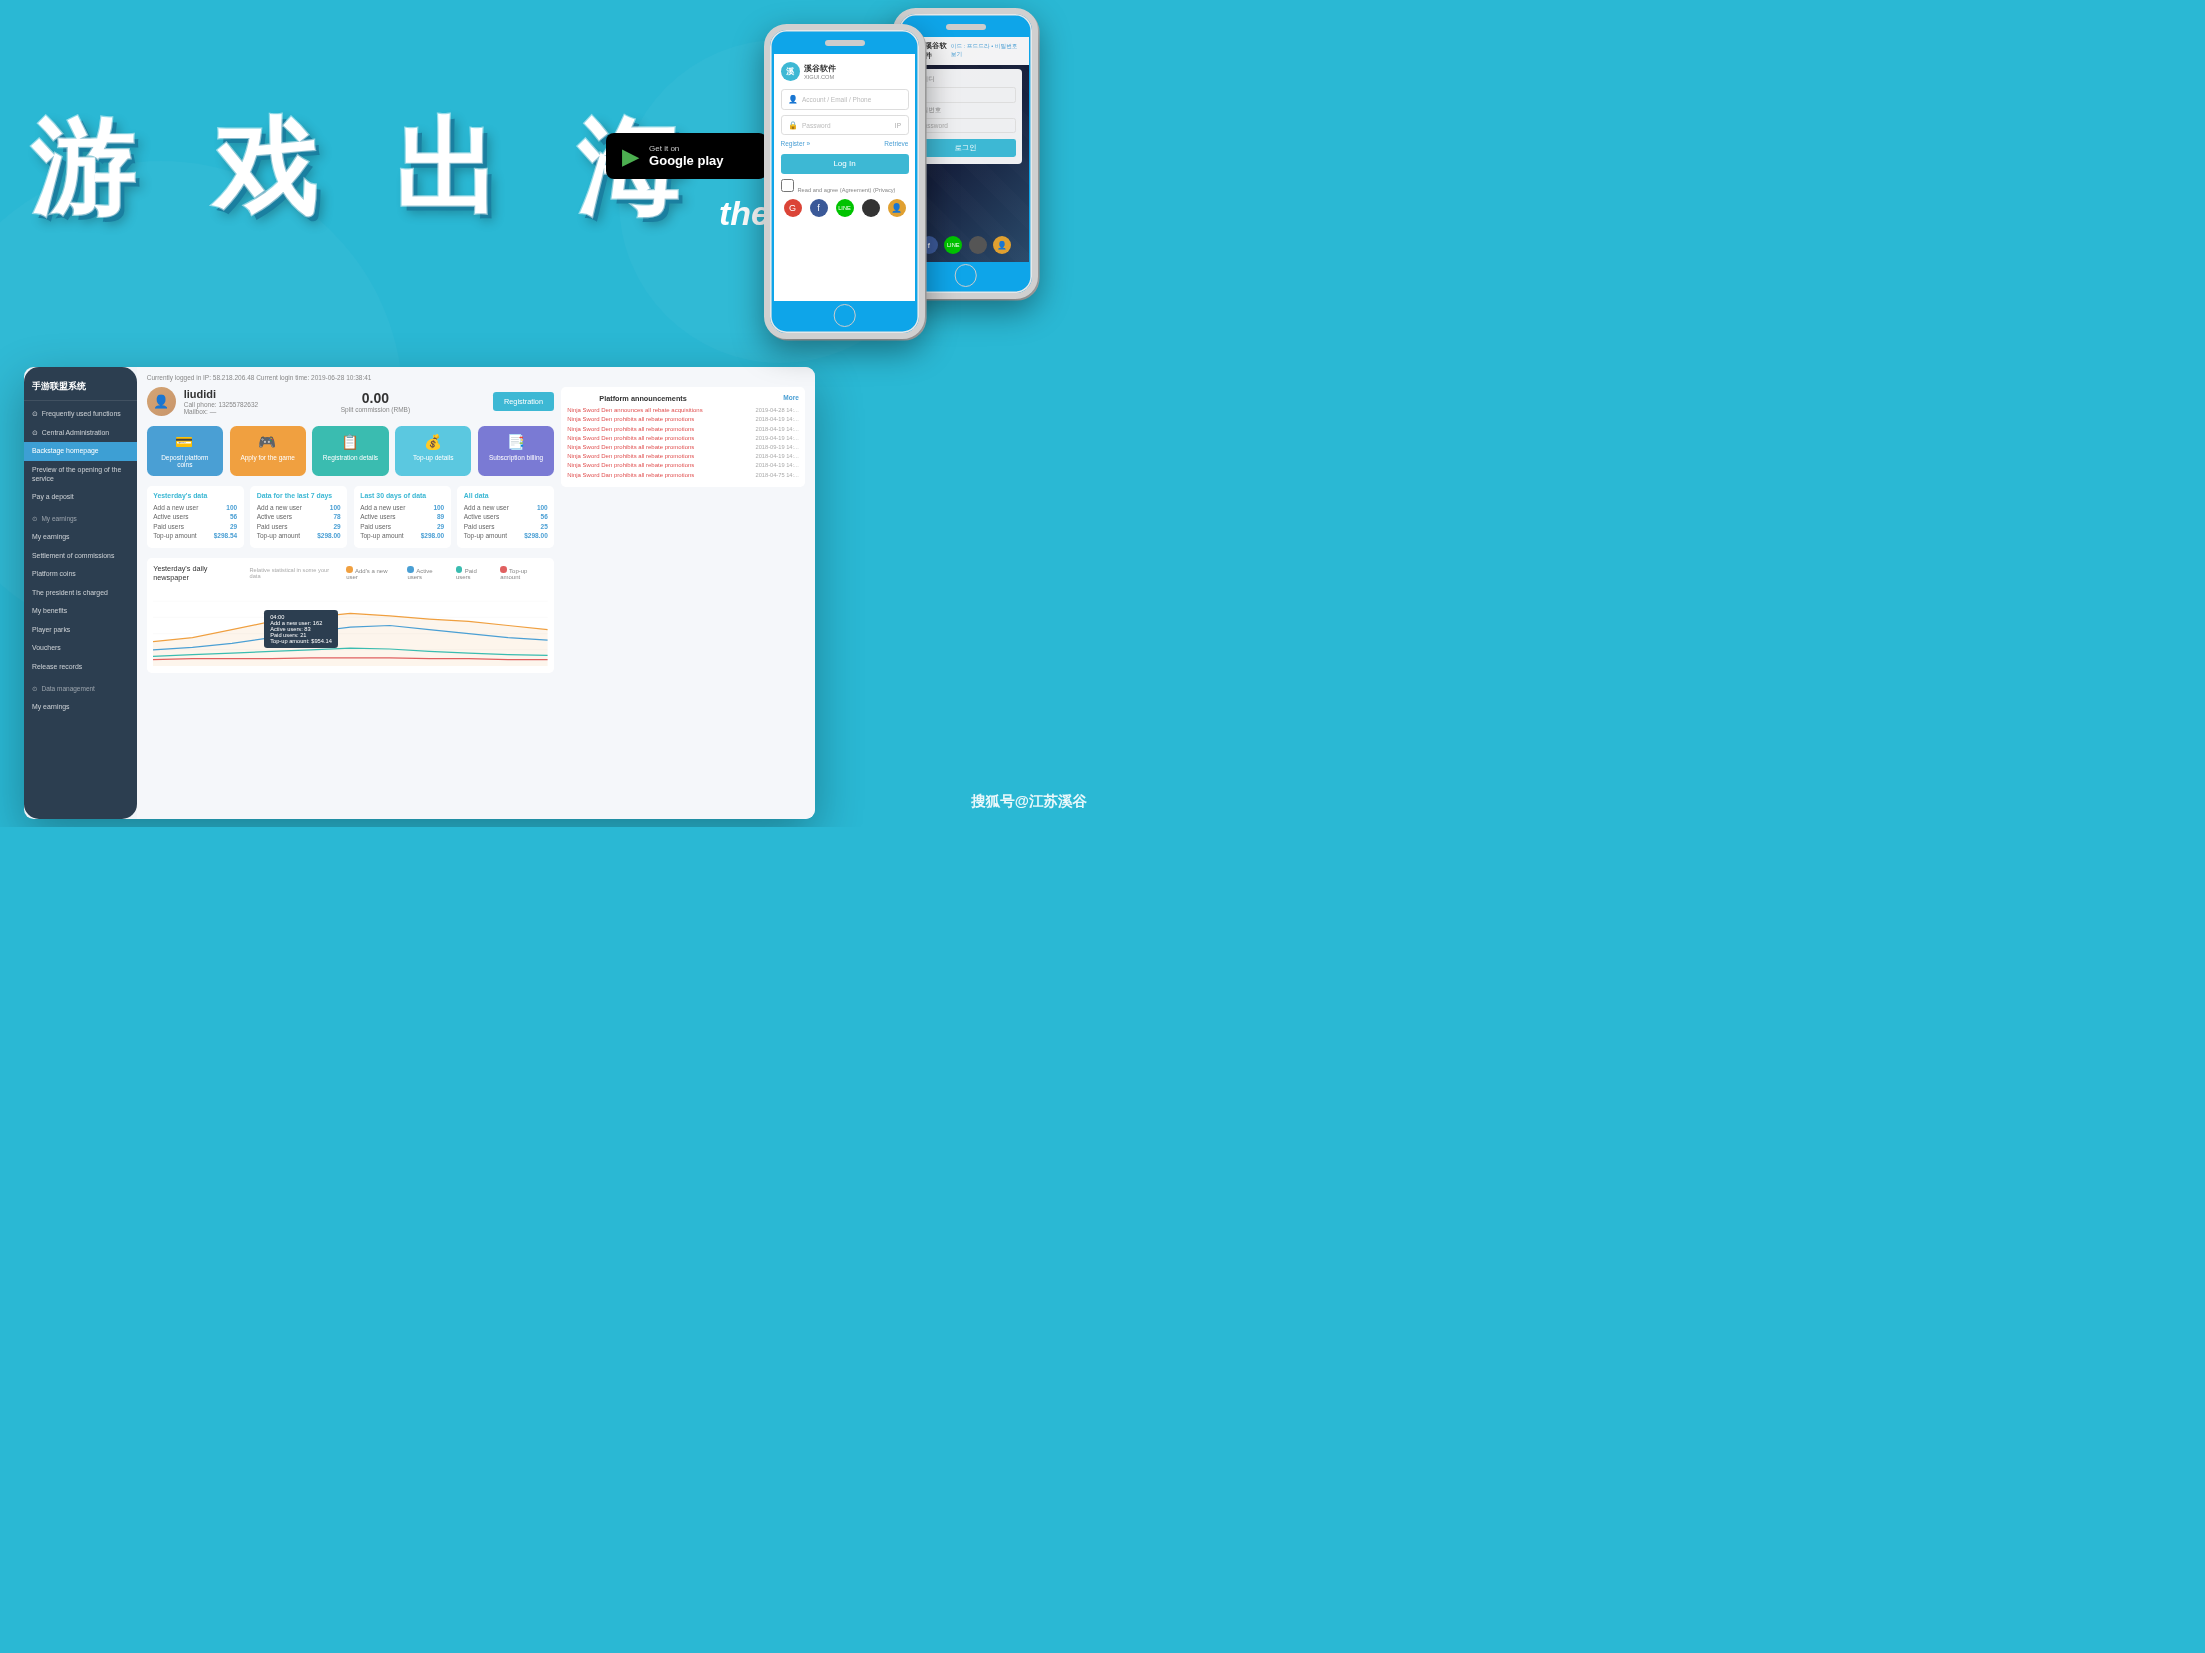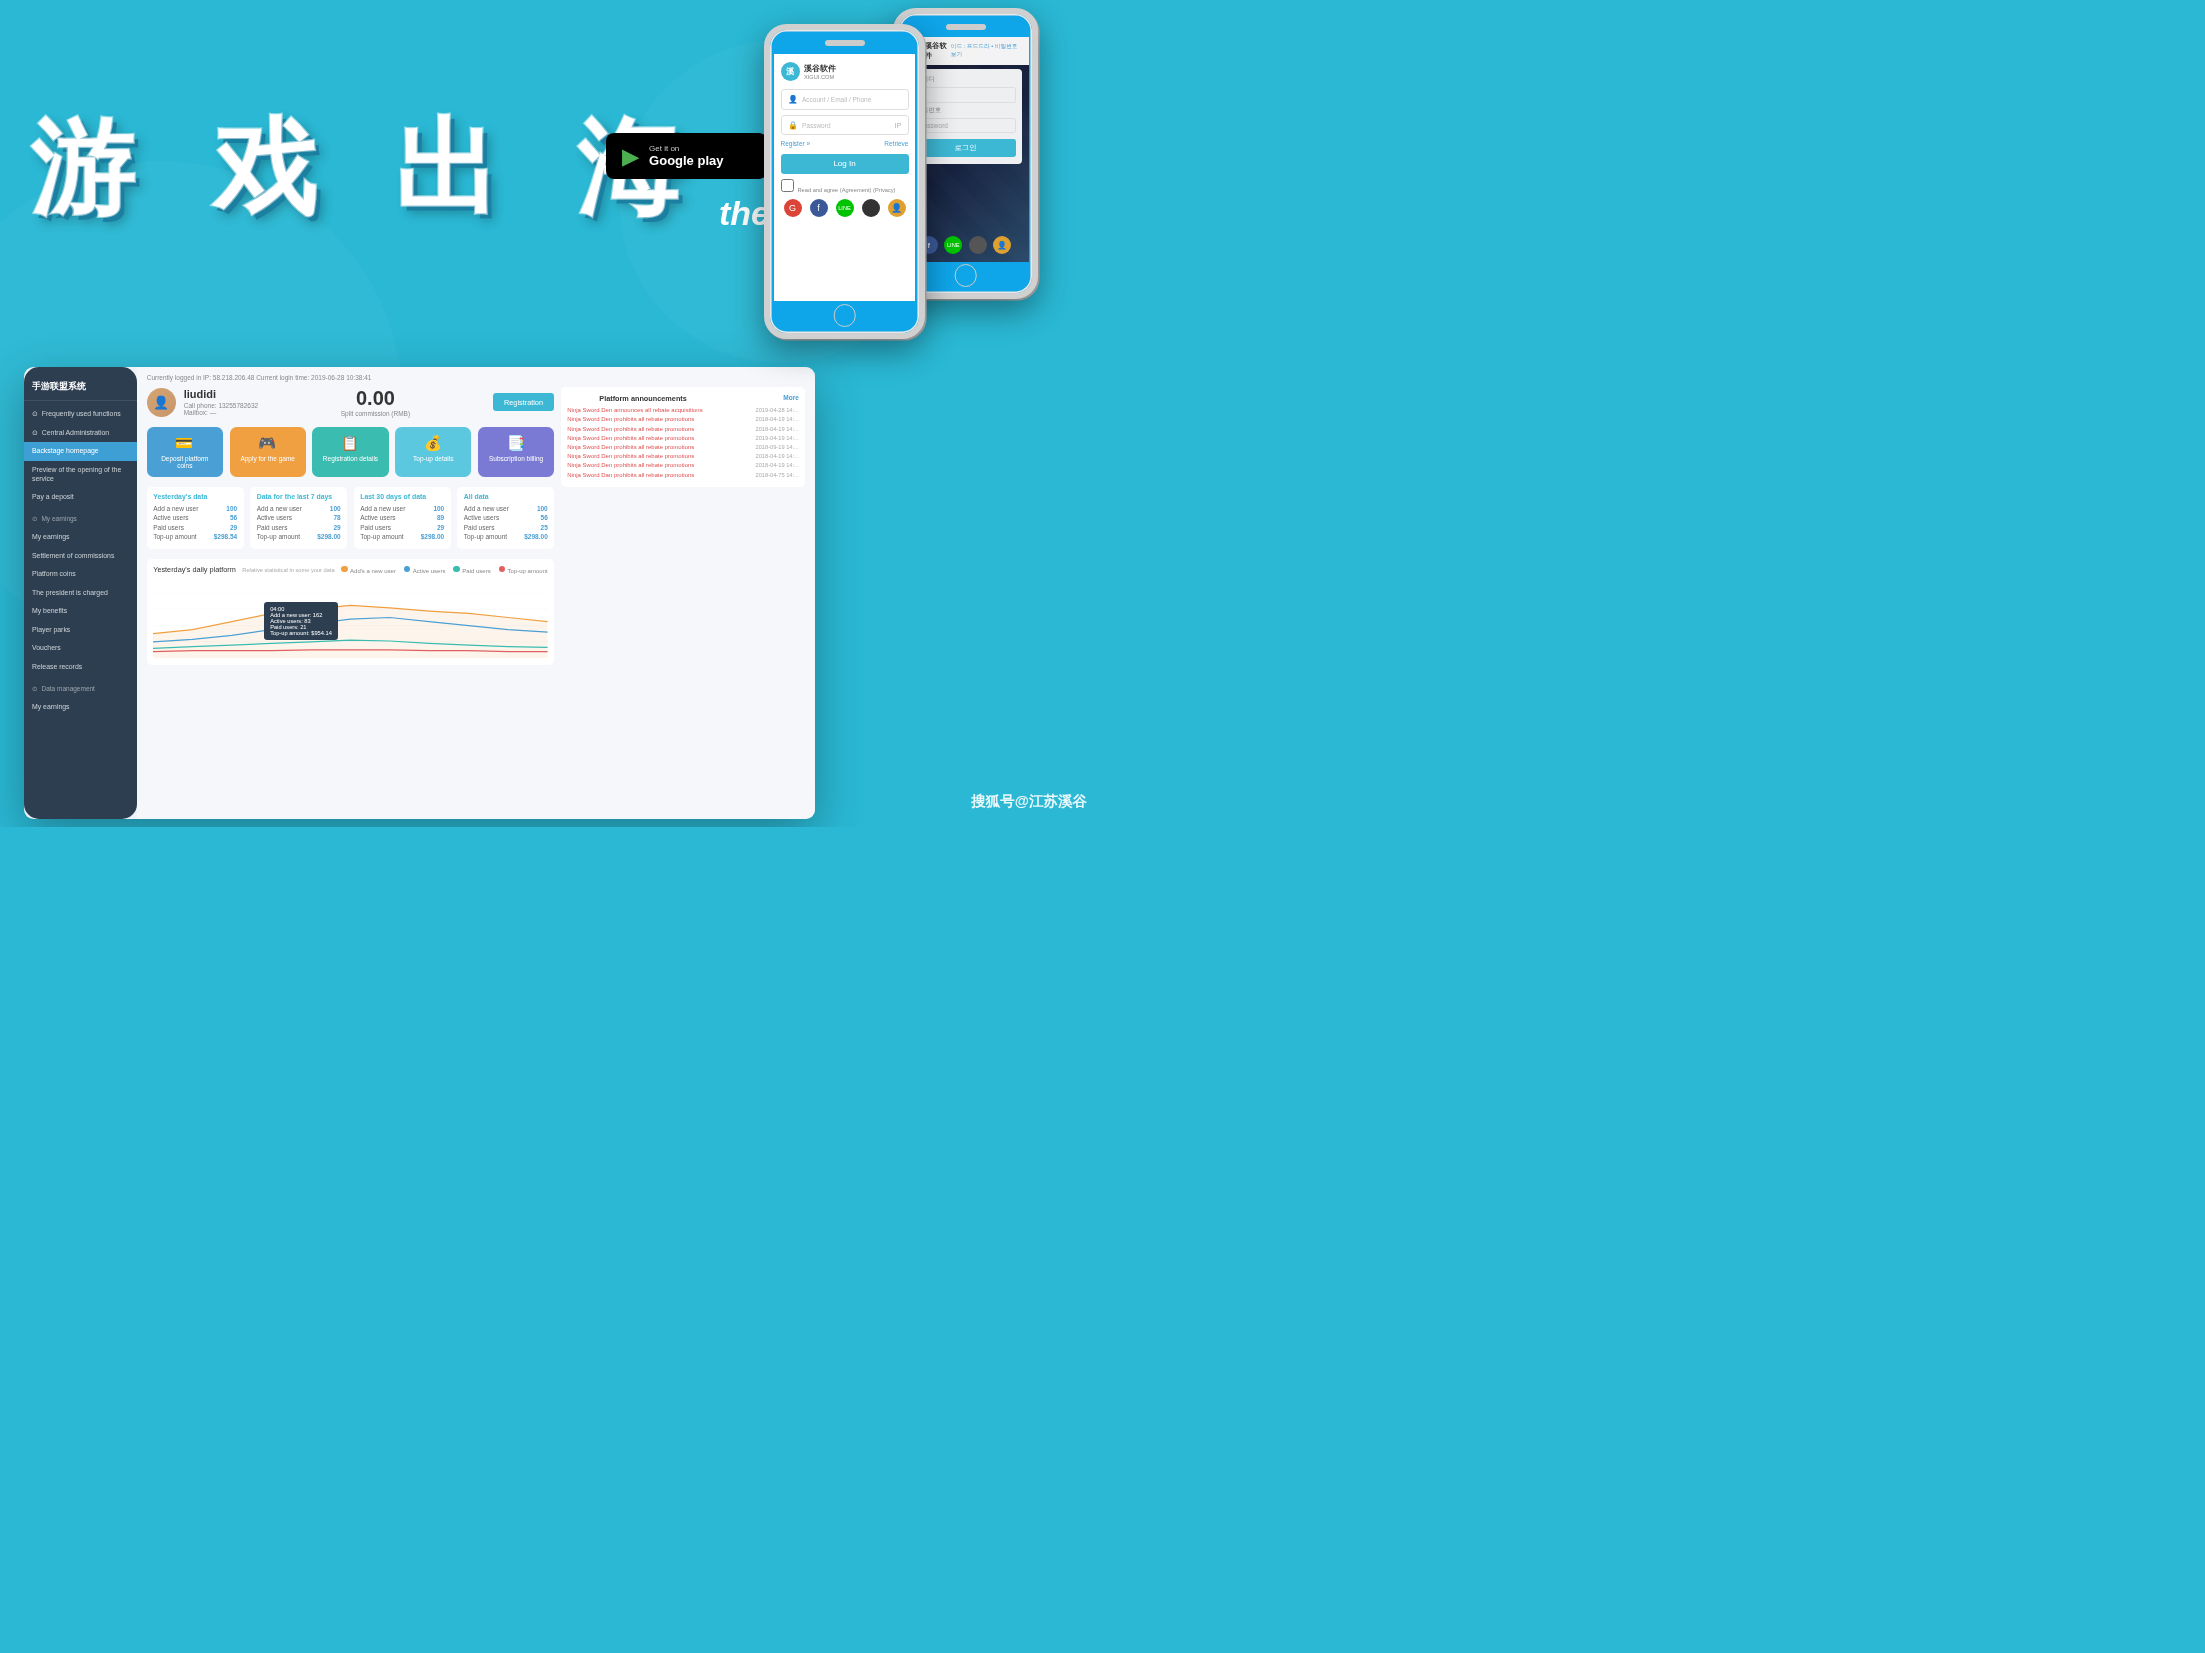"0.00" .commission-amount { font-size: 20px -> 14px }
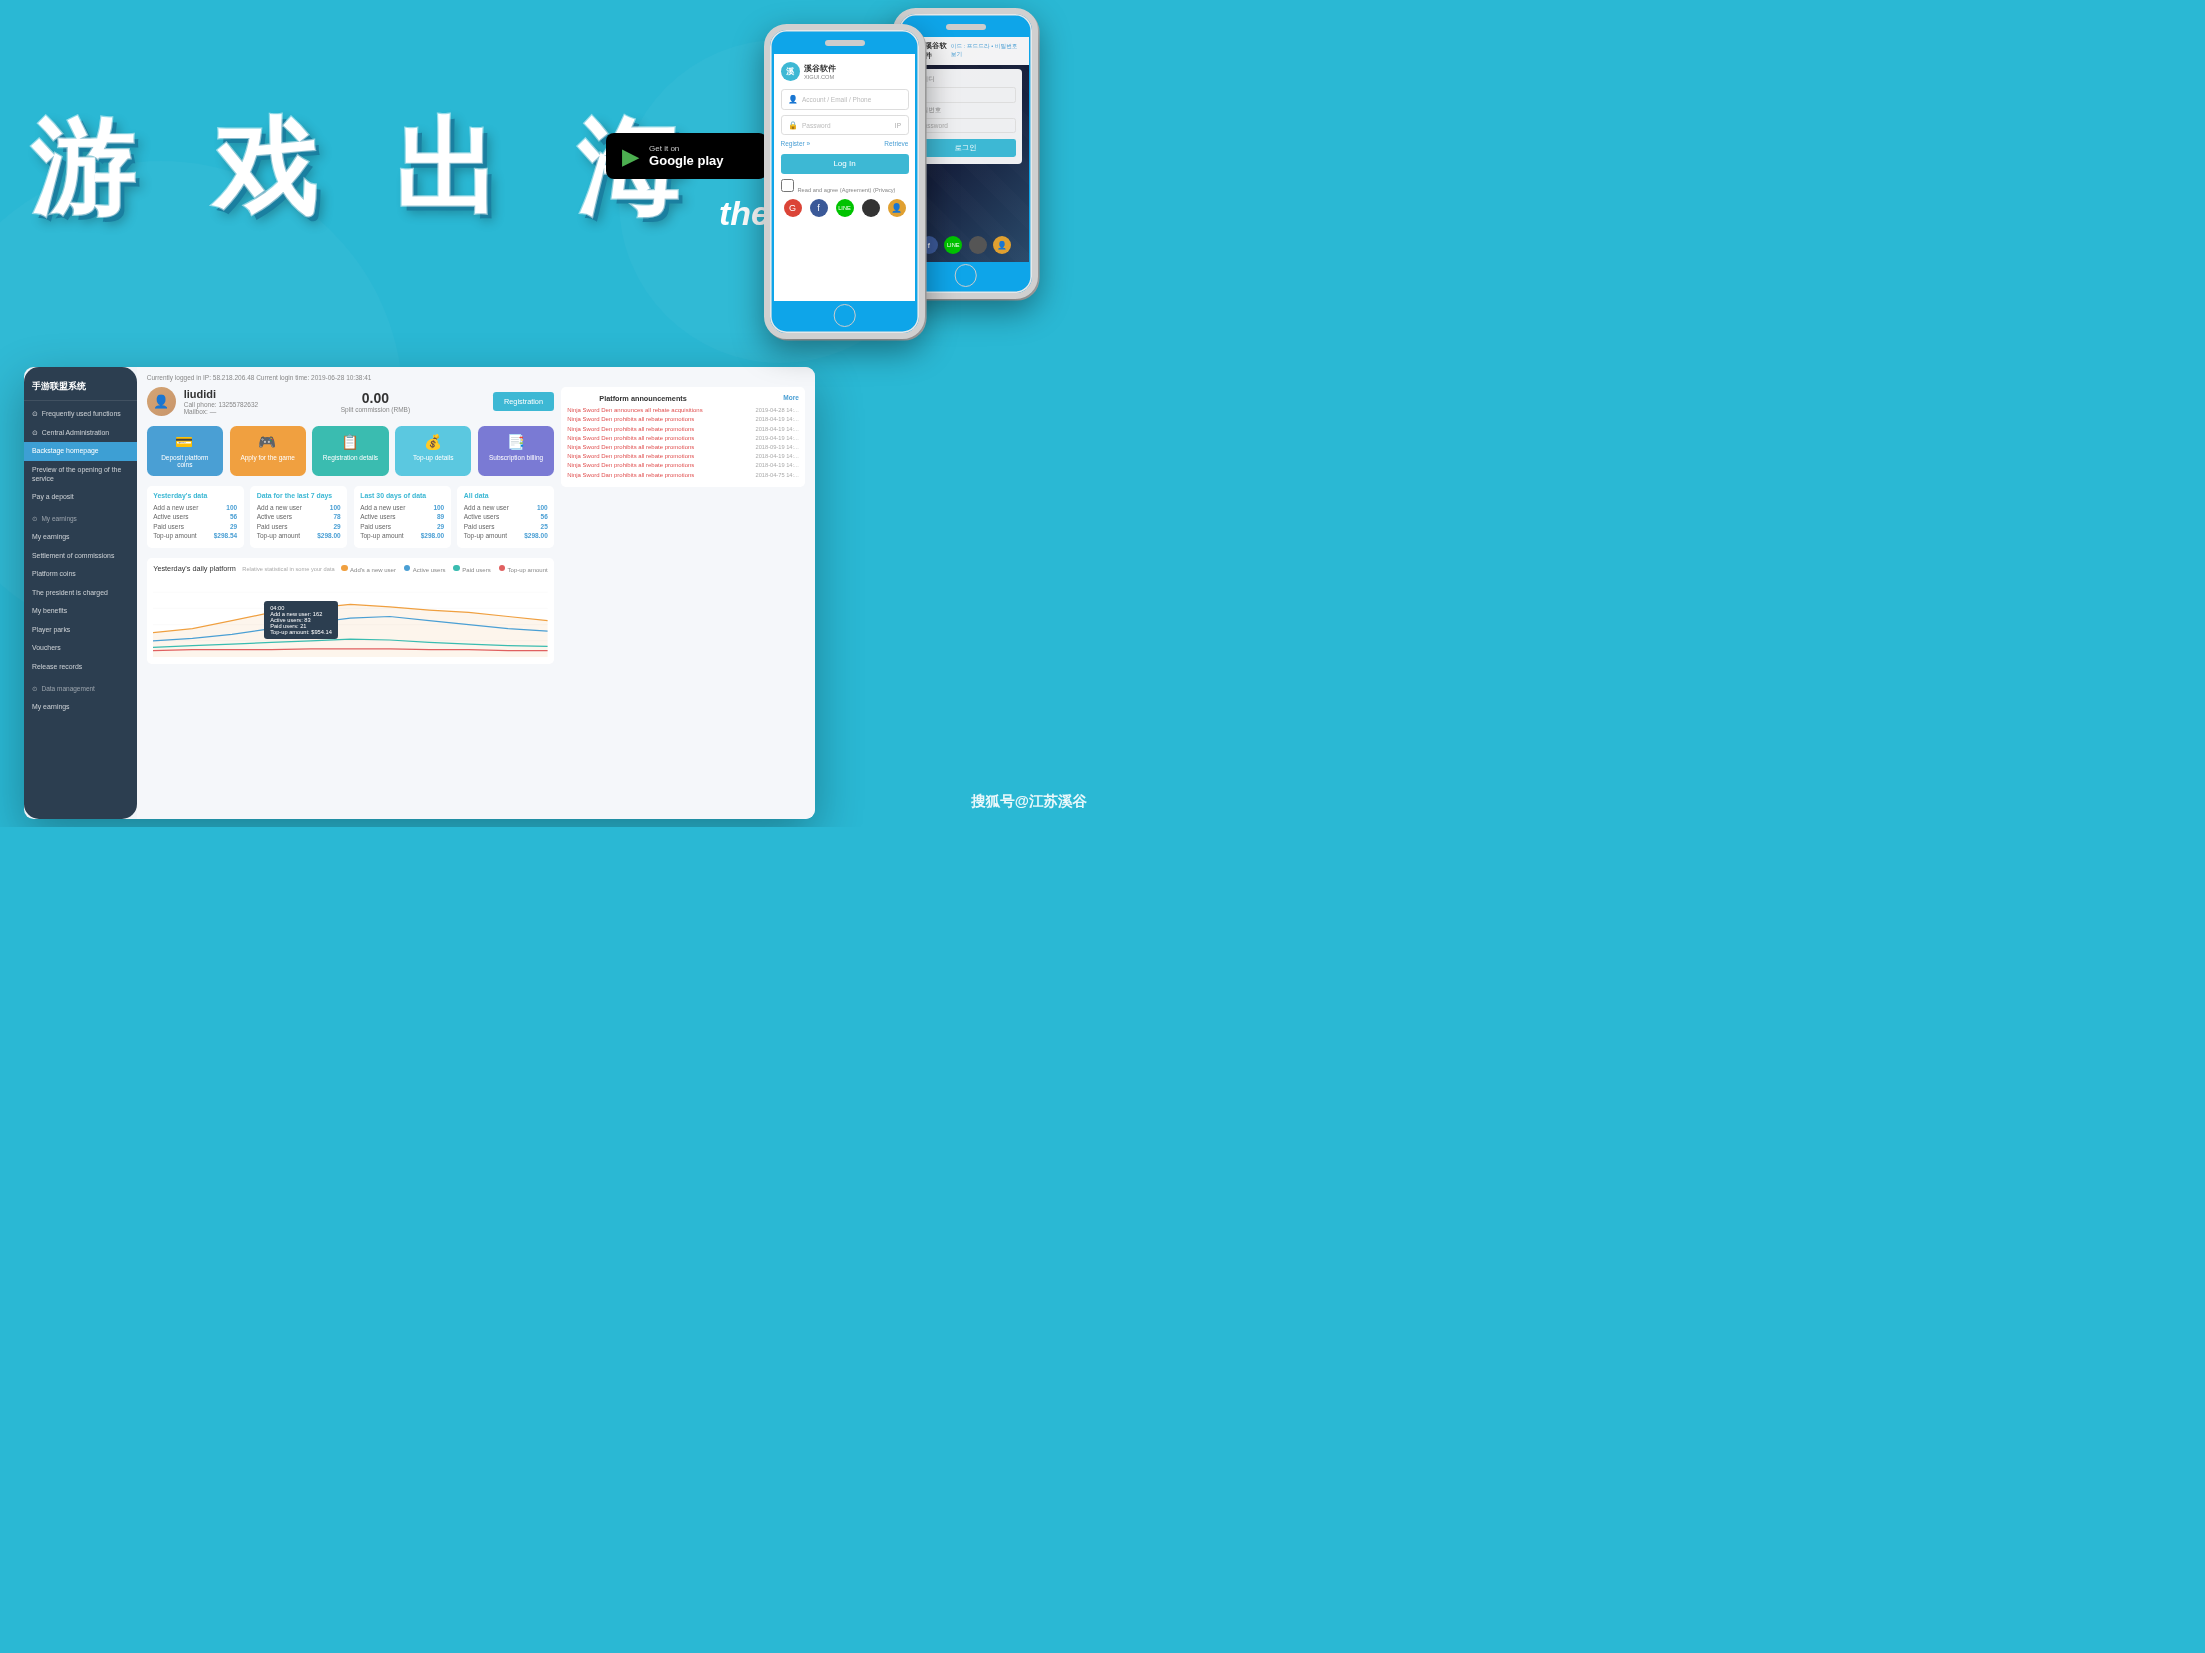"Yesterday's daily platform" span { text: platform -> newspaper }
